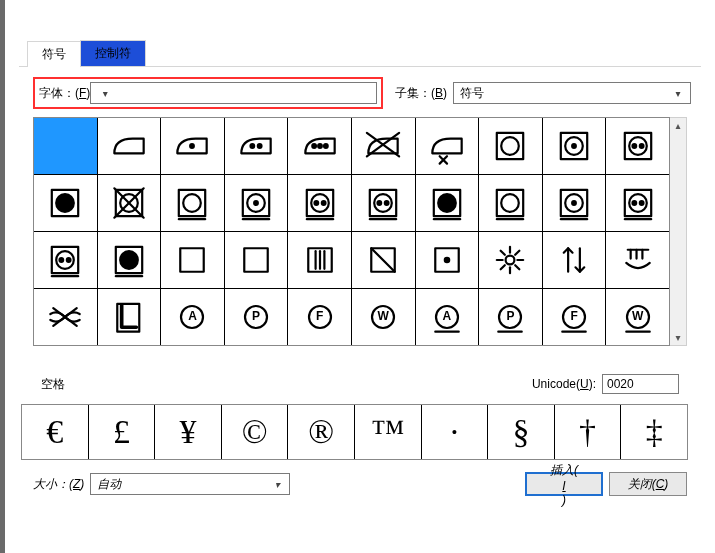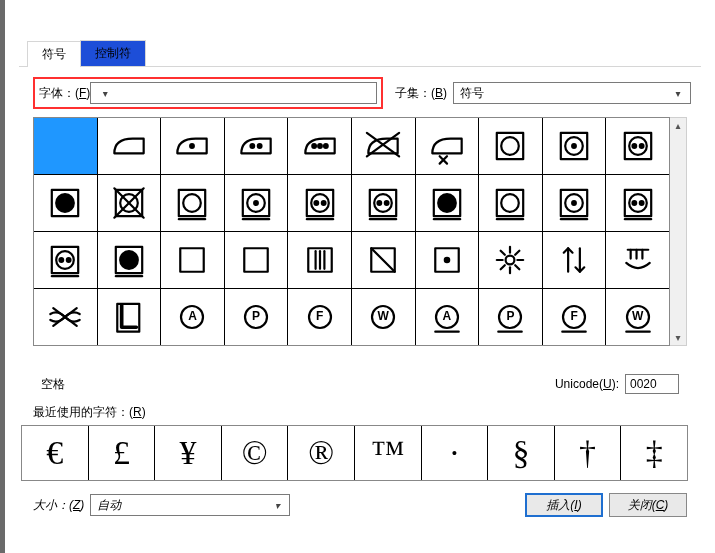"0020" .unicode-input { width: 54px -> 77px }
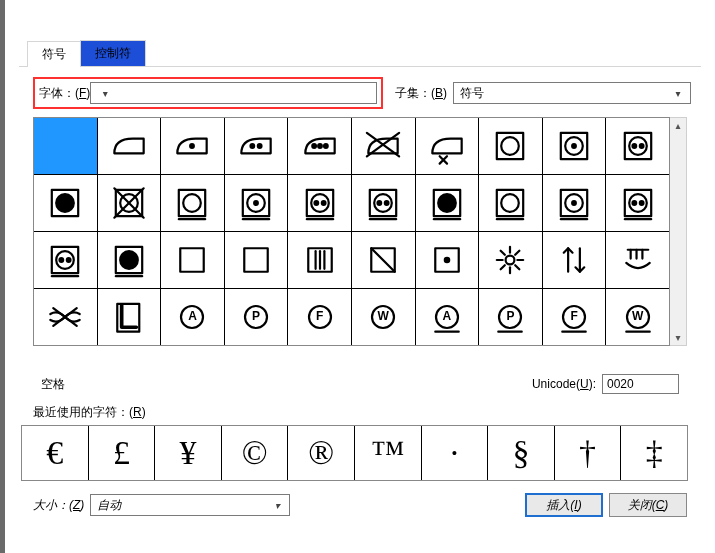"最近使用的字符：(R)" div.recent-label { html: <div> <span>最近使用的字符：(</span><u>R</u><span>)</span> </div> -> none }
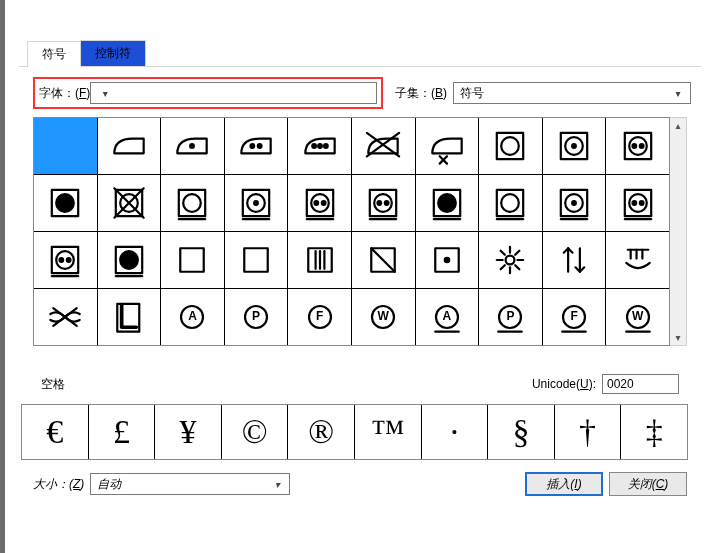"插入(" .btn.primary { flex-direction: none -> column }
